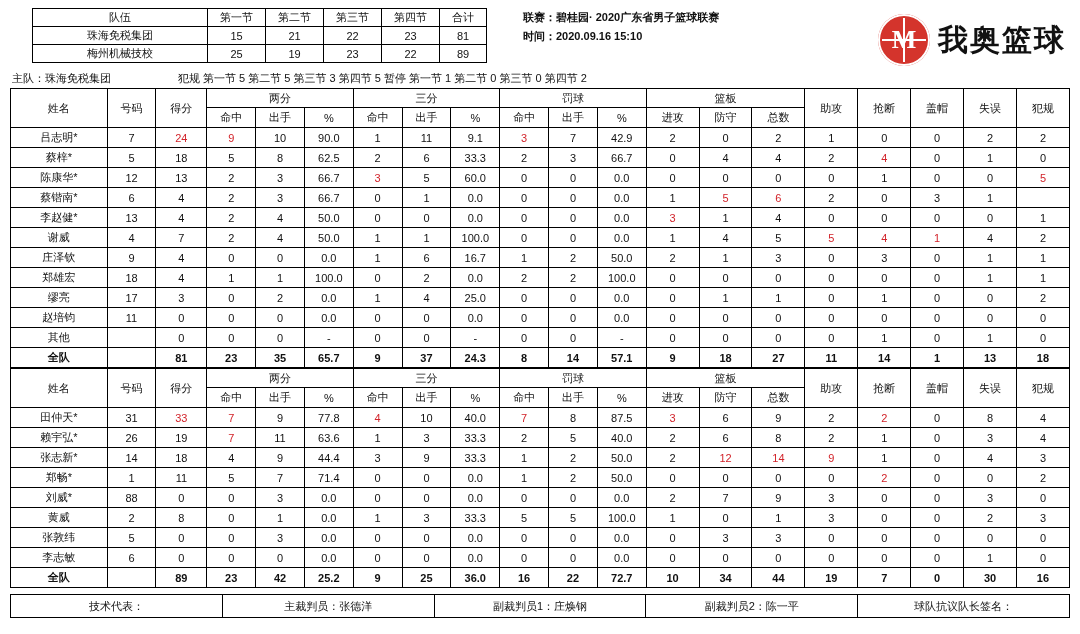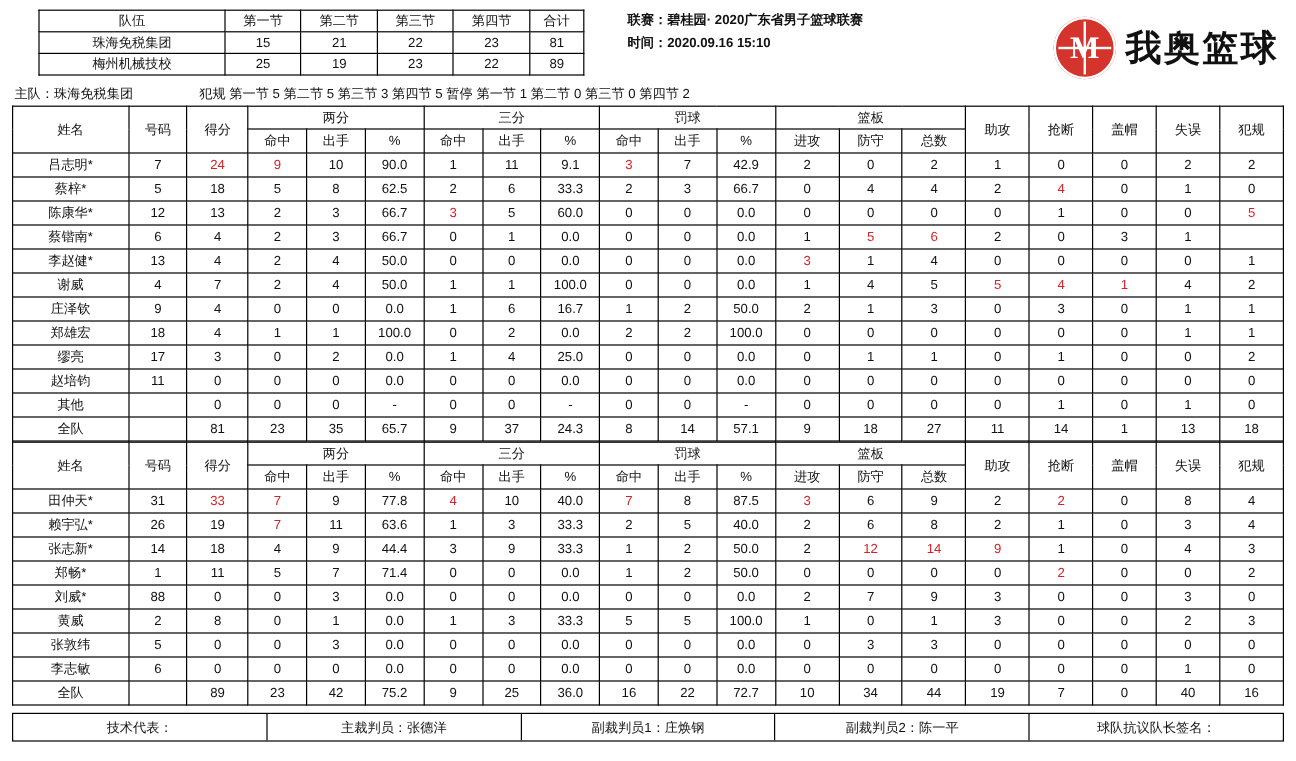"队伍" .score th,.score td { padding: 0 2px -> 0 12px }
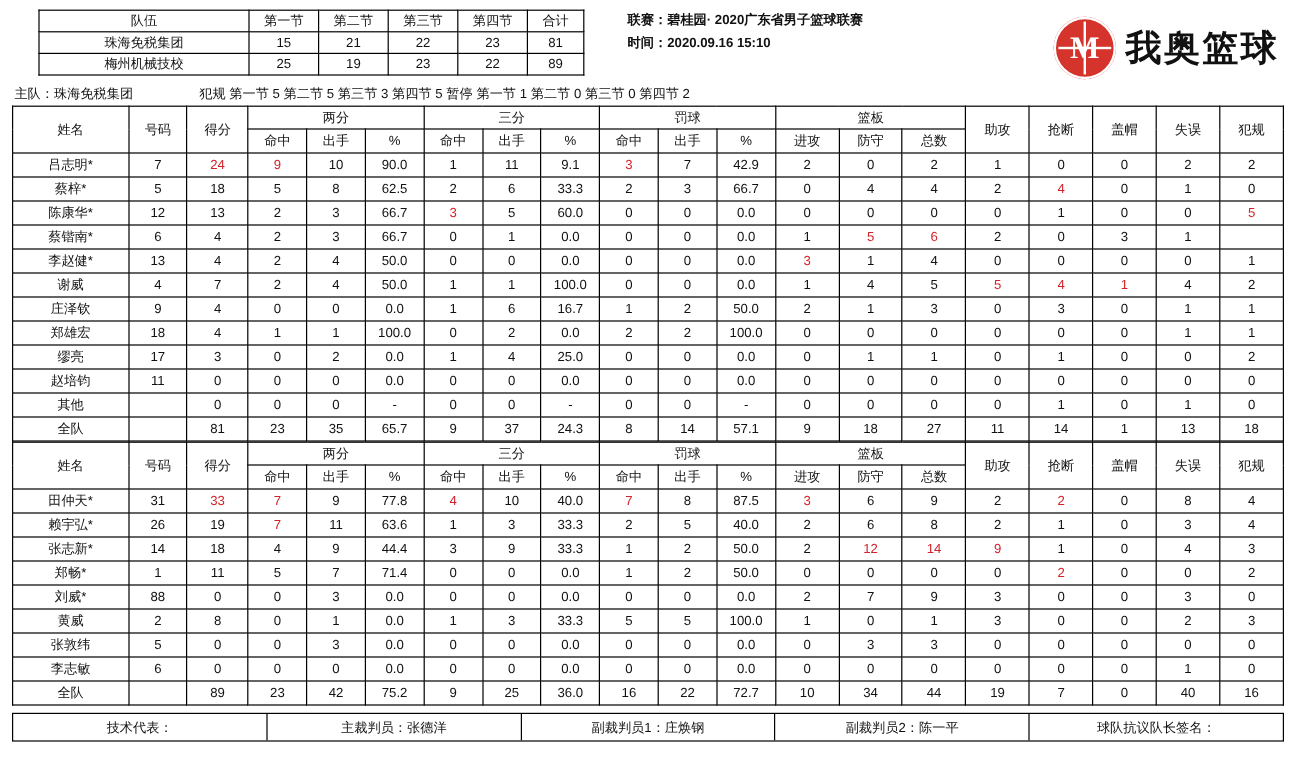"犯规 第一节 5 第二节 5" .team-head .fouls { margin-left: 4px -> 16px }
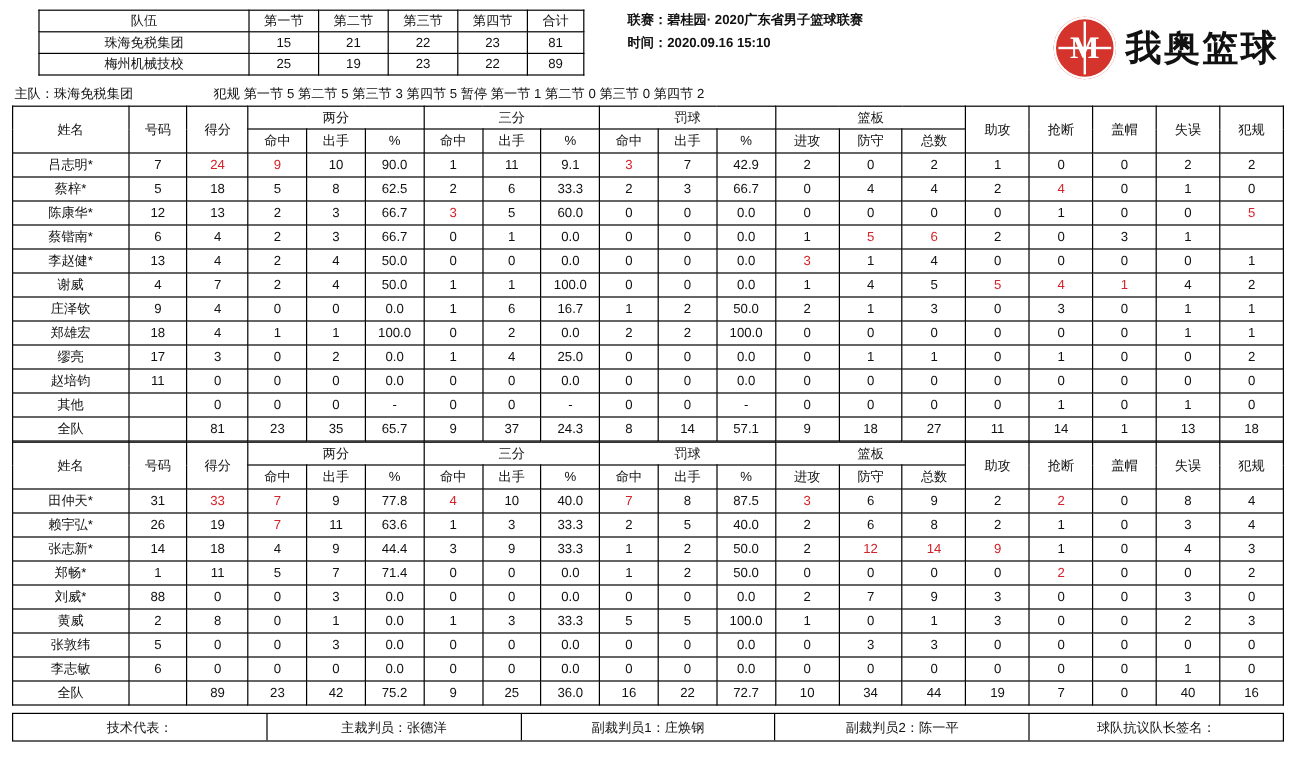"全队" .total-row td { font-weight: normal -> bold }
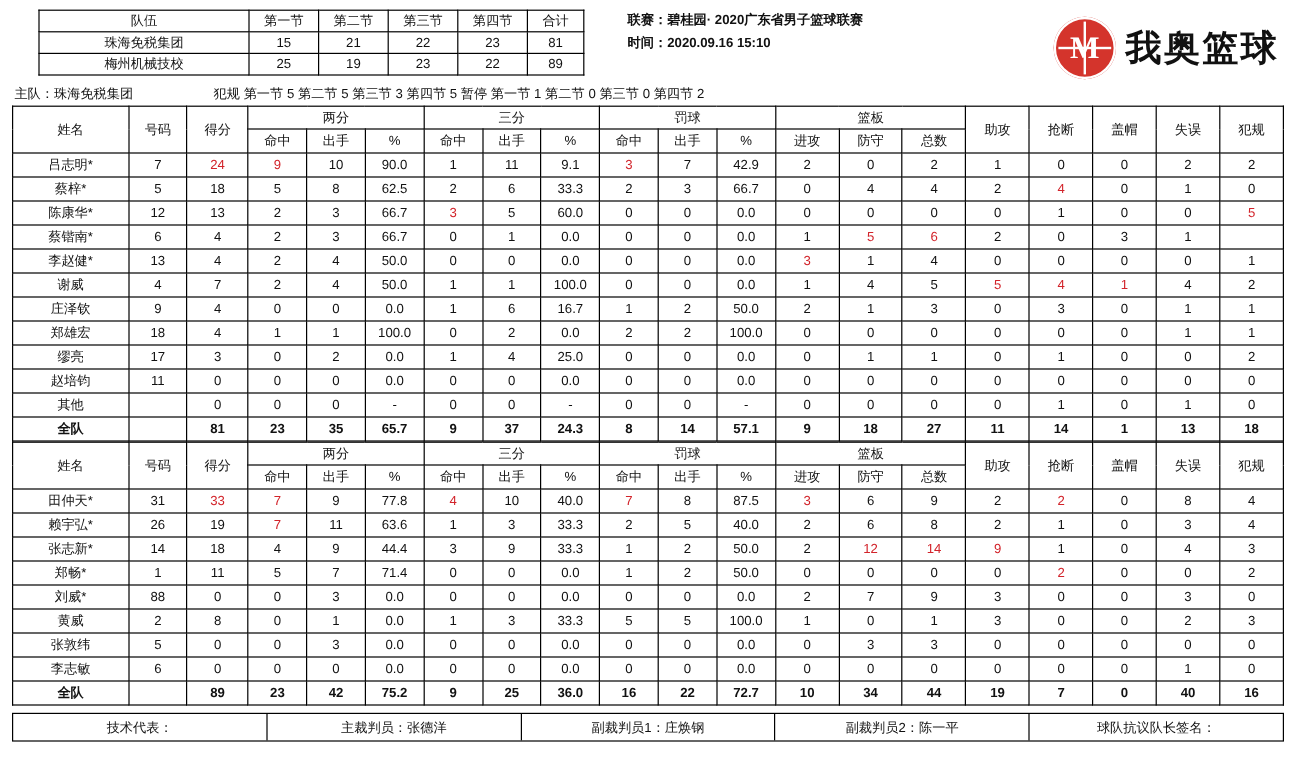"75.2" td { text: 75.2 -> 25.2 }
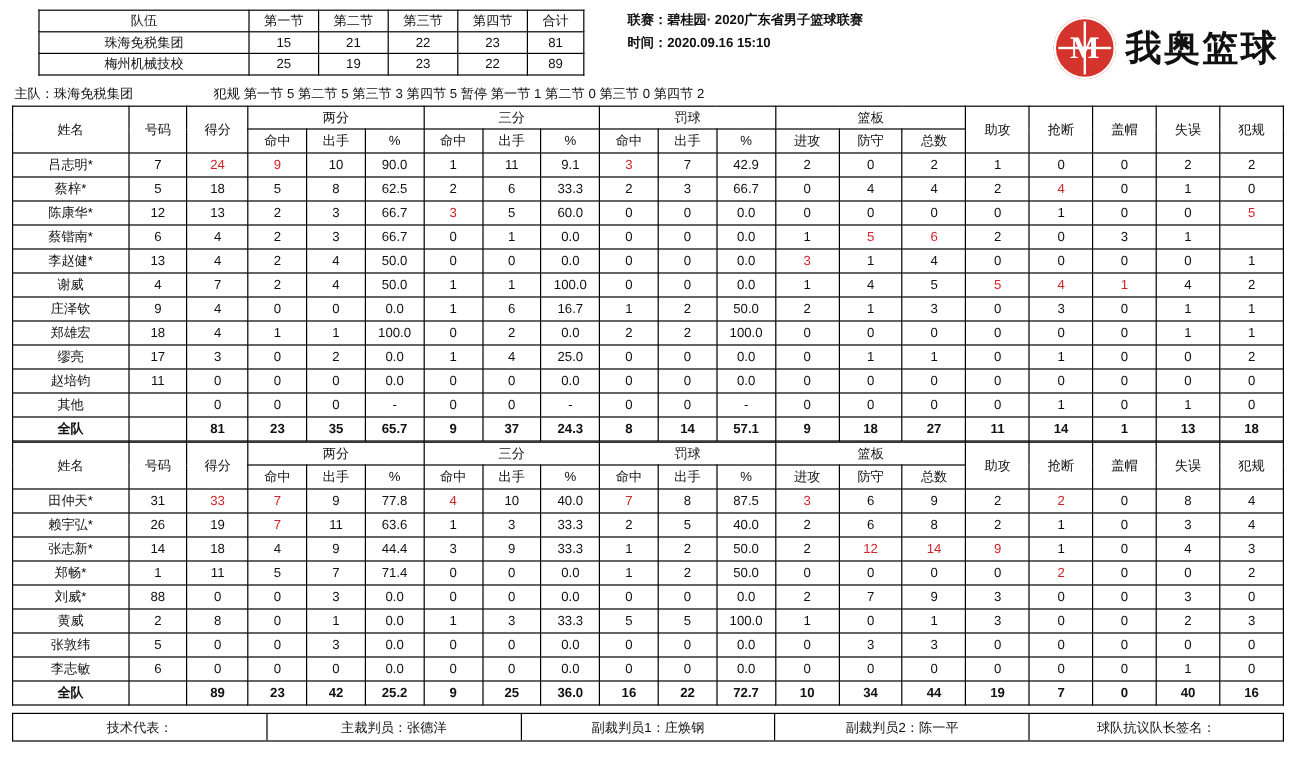"40" td { text: 40 -> 30 }
